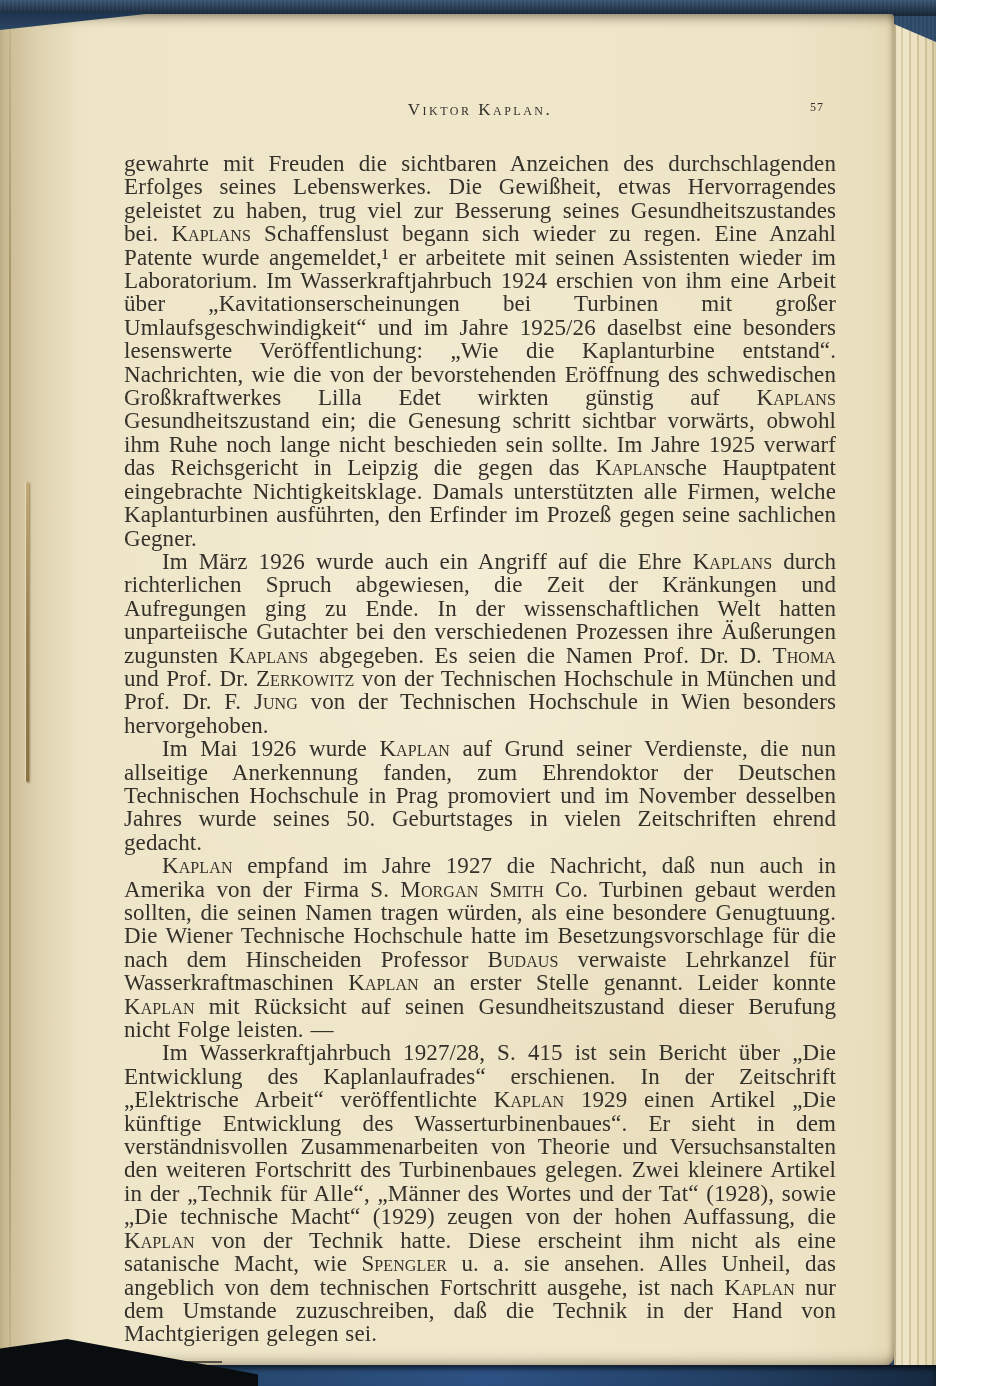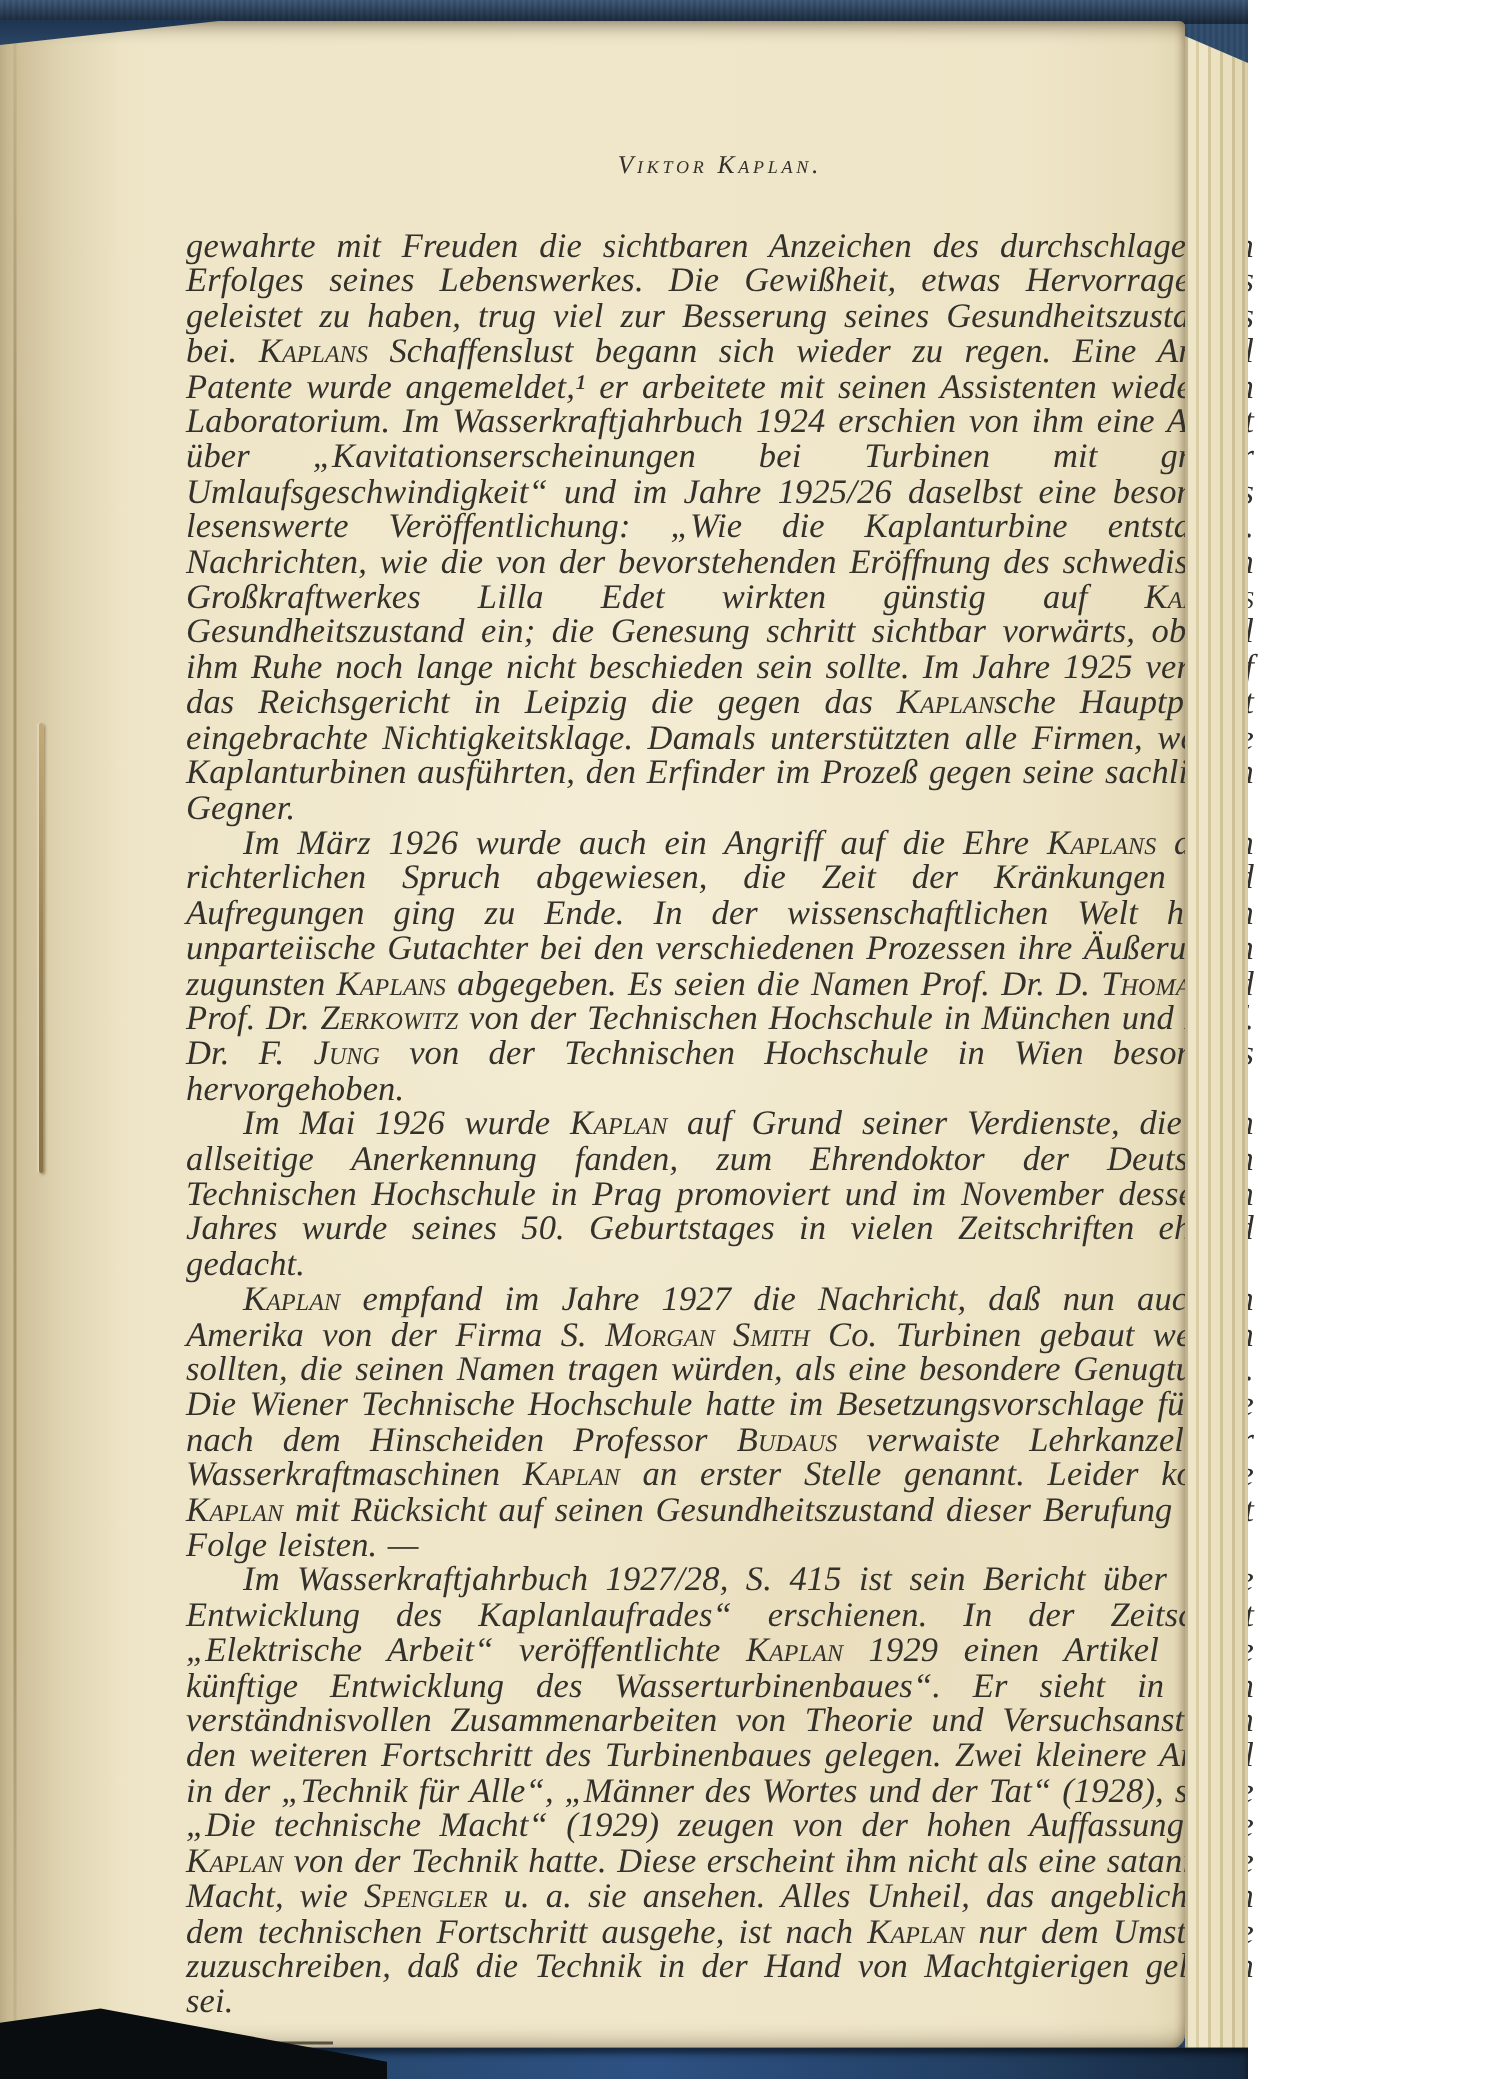"Viktor Kaplan." .scene { font-style: italic -> none; width: 832px -> 936px }
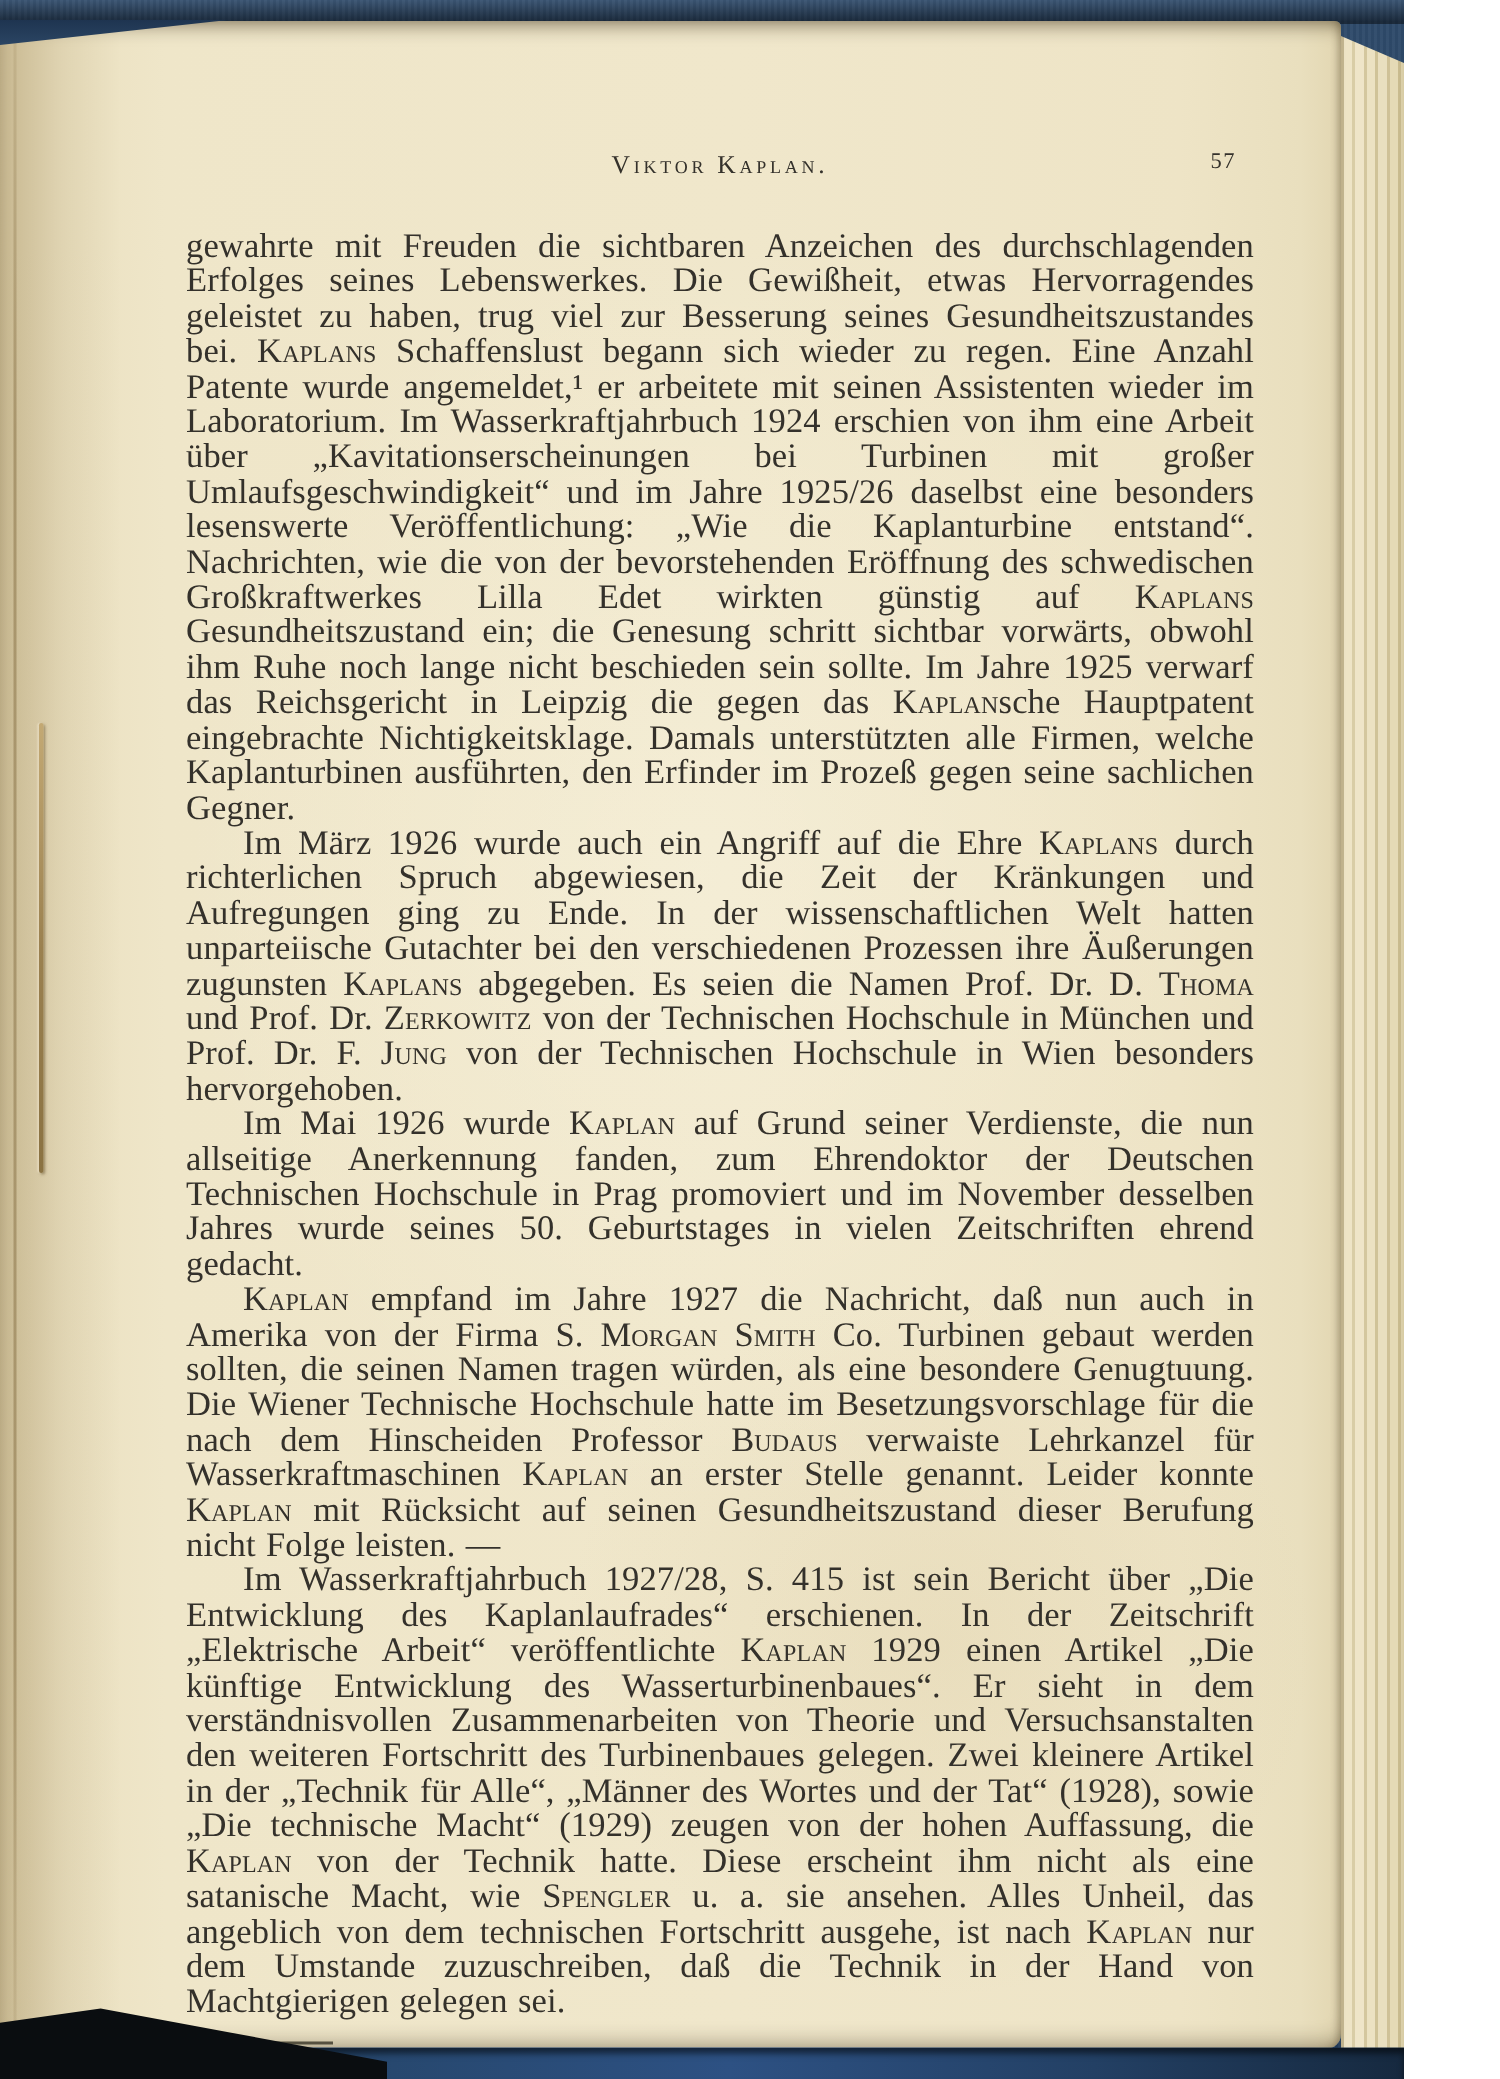"57" .page-number { font-size: 15px -> 12px }
